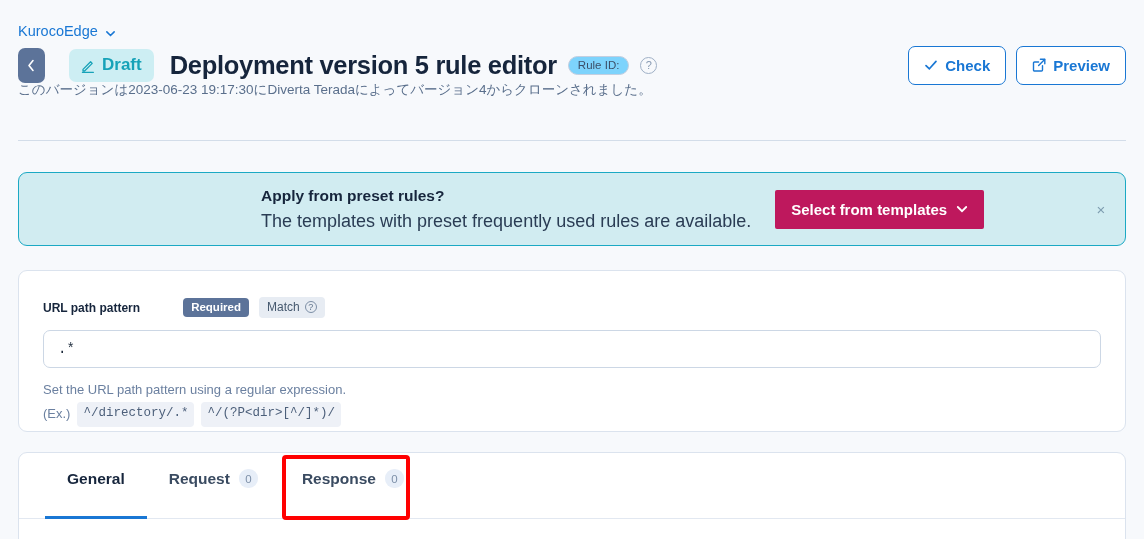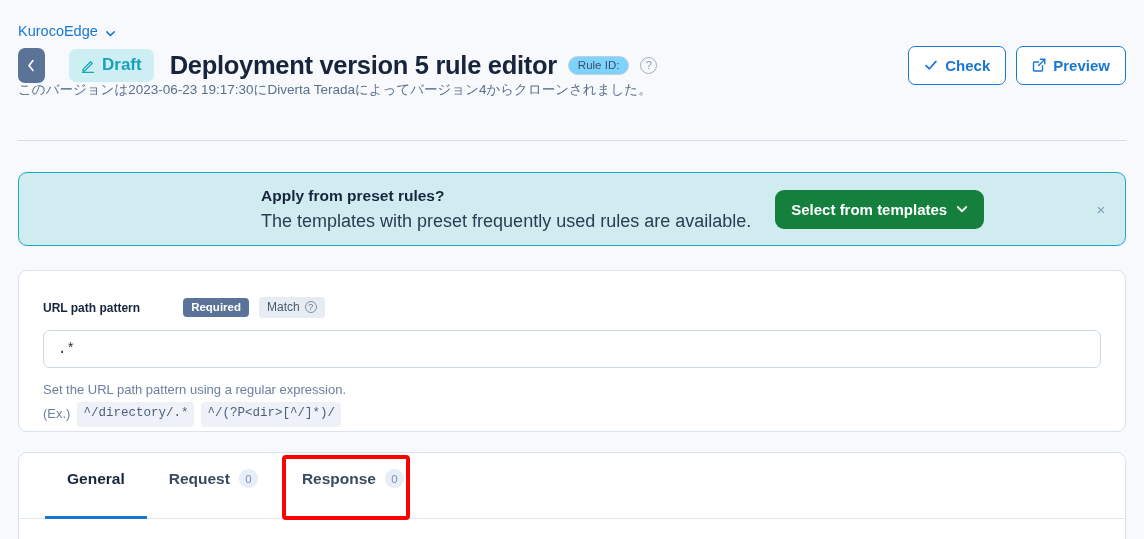"Select from templates" .tpl-btn { background: #15803d -> #be185d; border-radius: 9px -> 2px }
